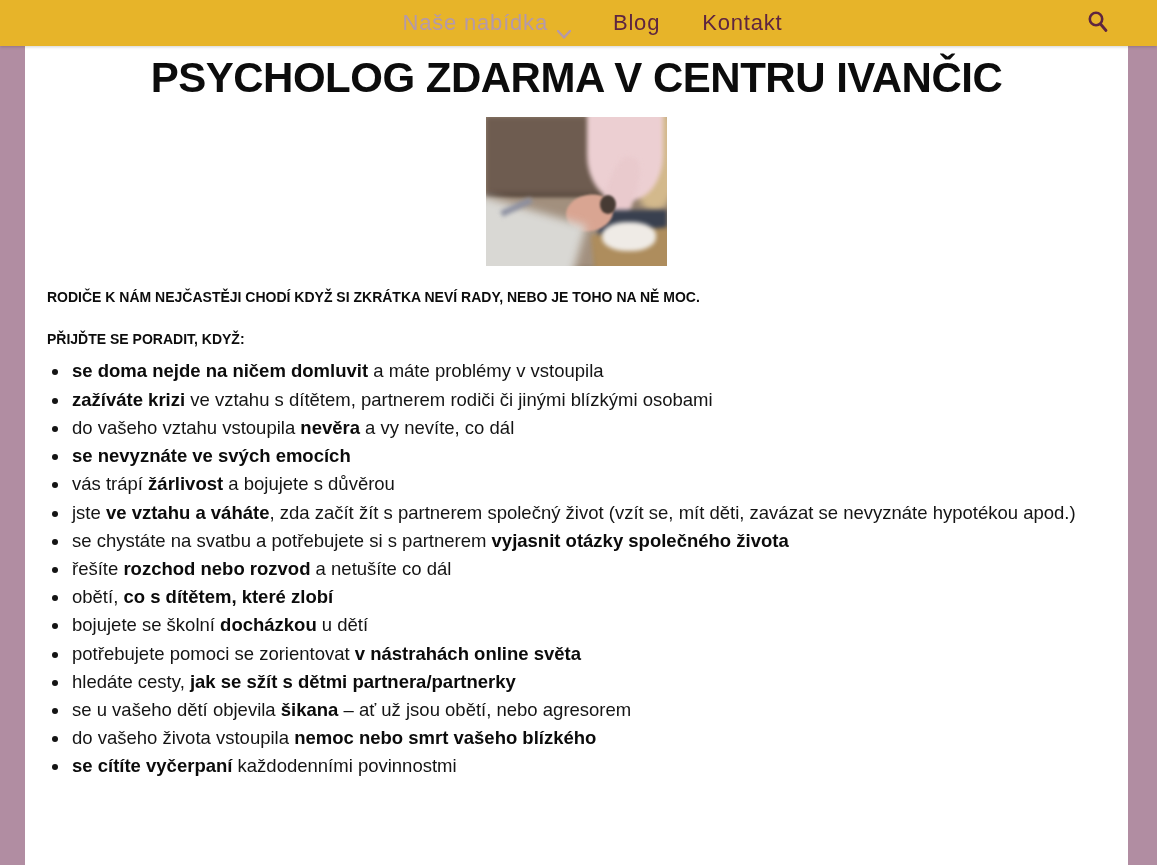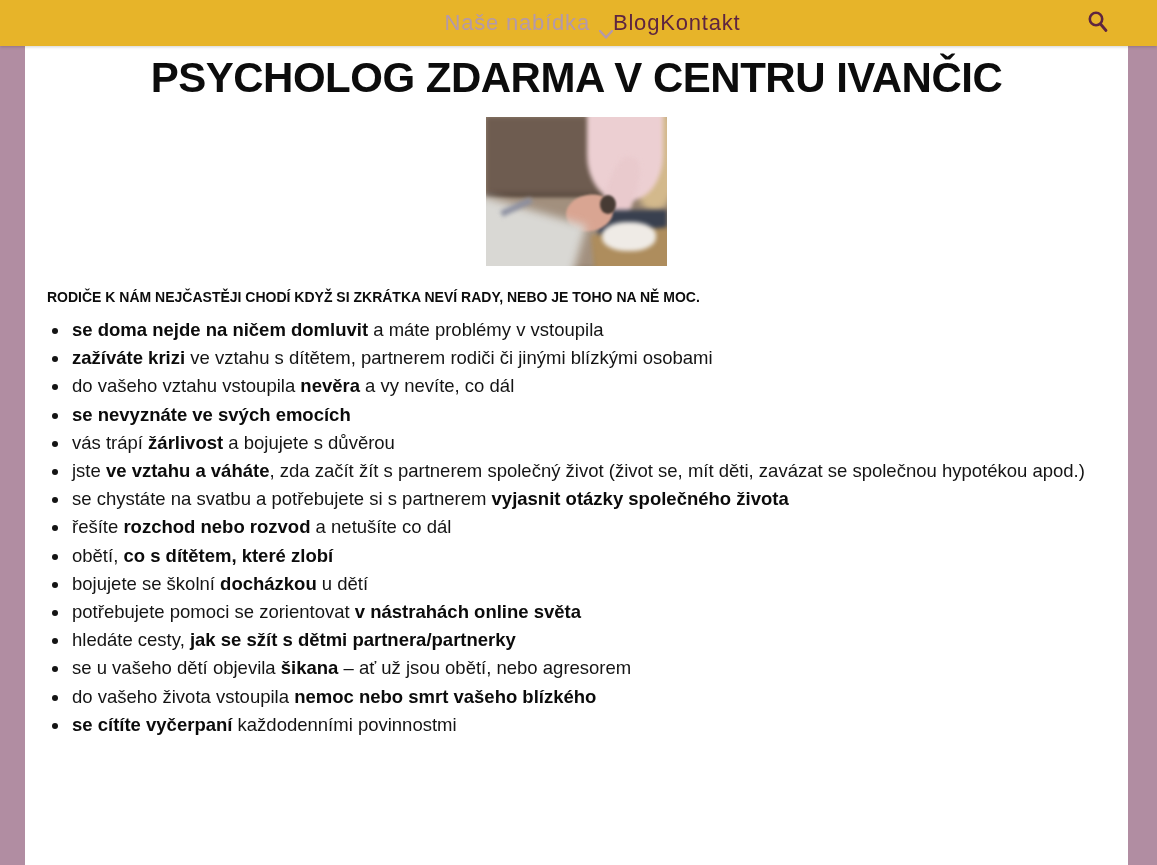"Naše nabídka" .nav-menu { gap: none -> 42px }
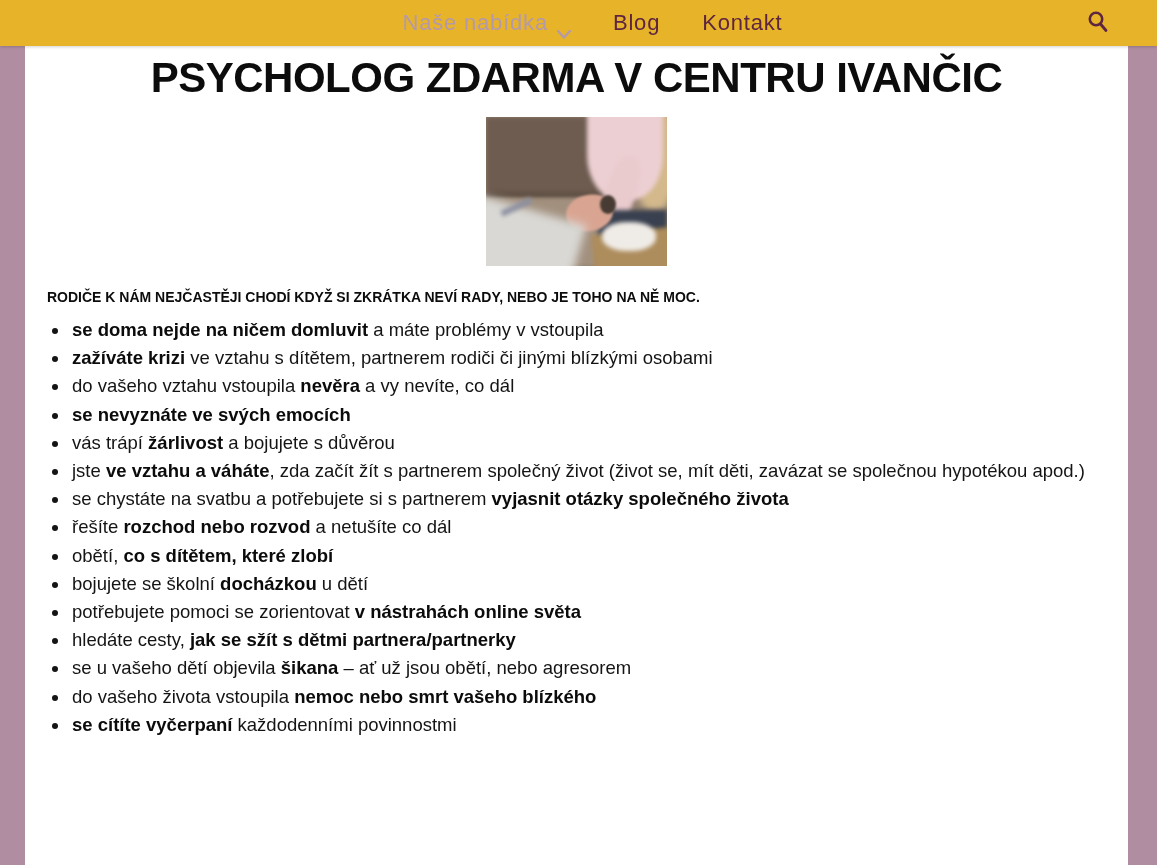"PŘIJĎTE SE PORADIT, KDYŽ:" p.list-heading { html: none -> <p>PŘIJĎTE SE PORADIT, KDYŽ:</p> }
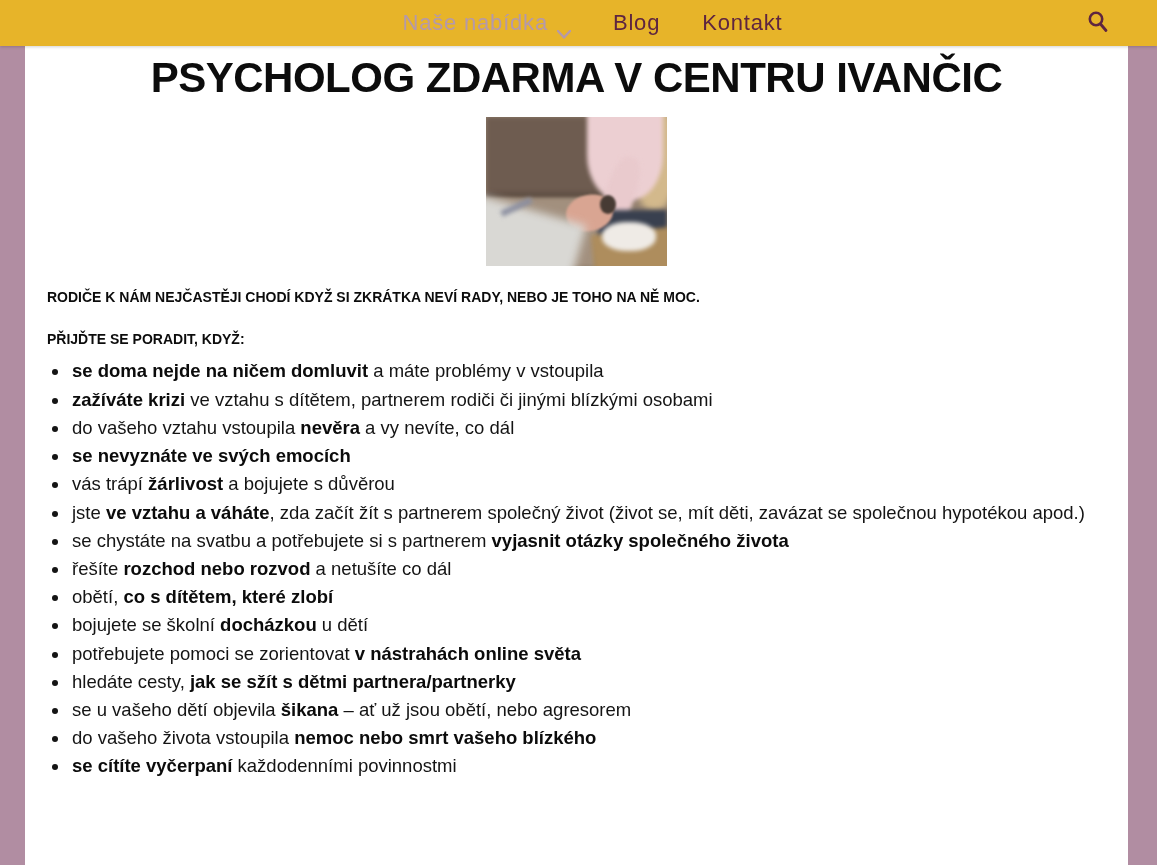", zda začít žít s" span { text: život se, mít děti, zavázat se společnou -> vzít se, mít děti, zavázat se nevyznáte }
